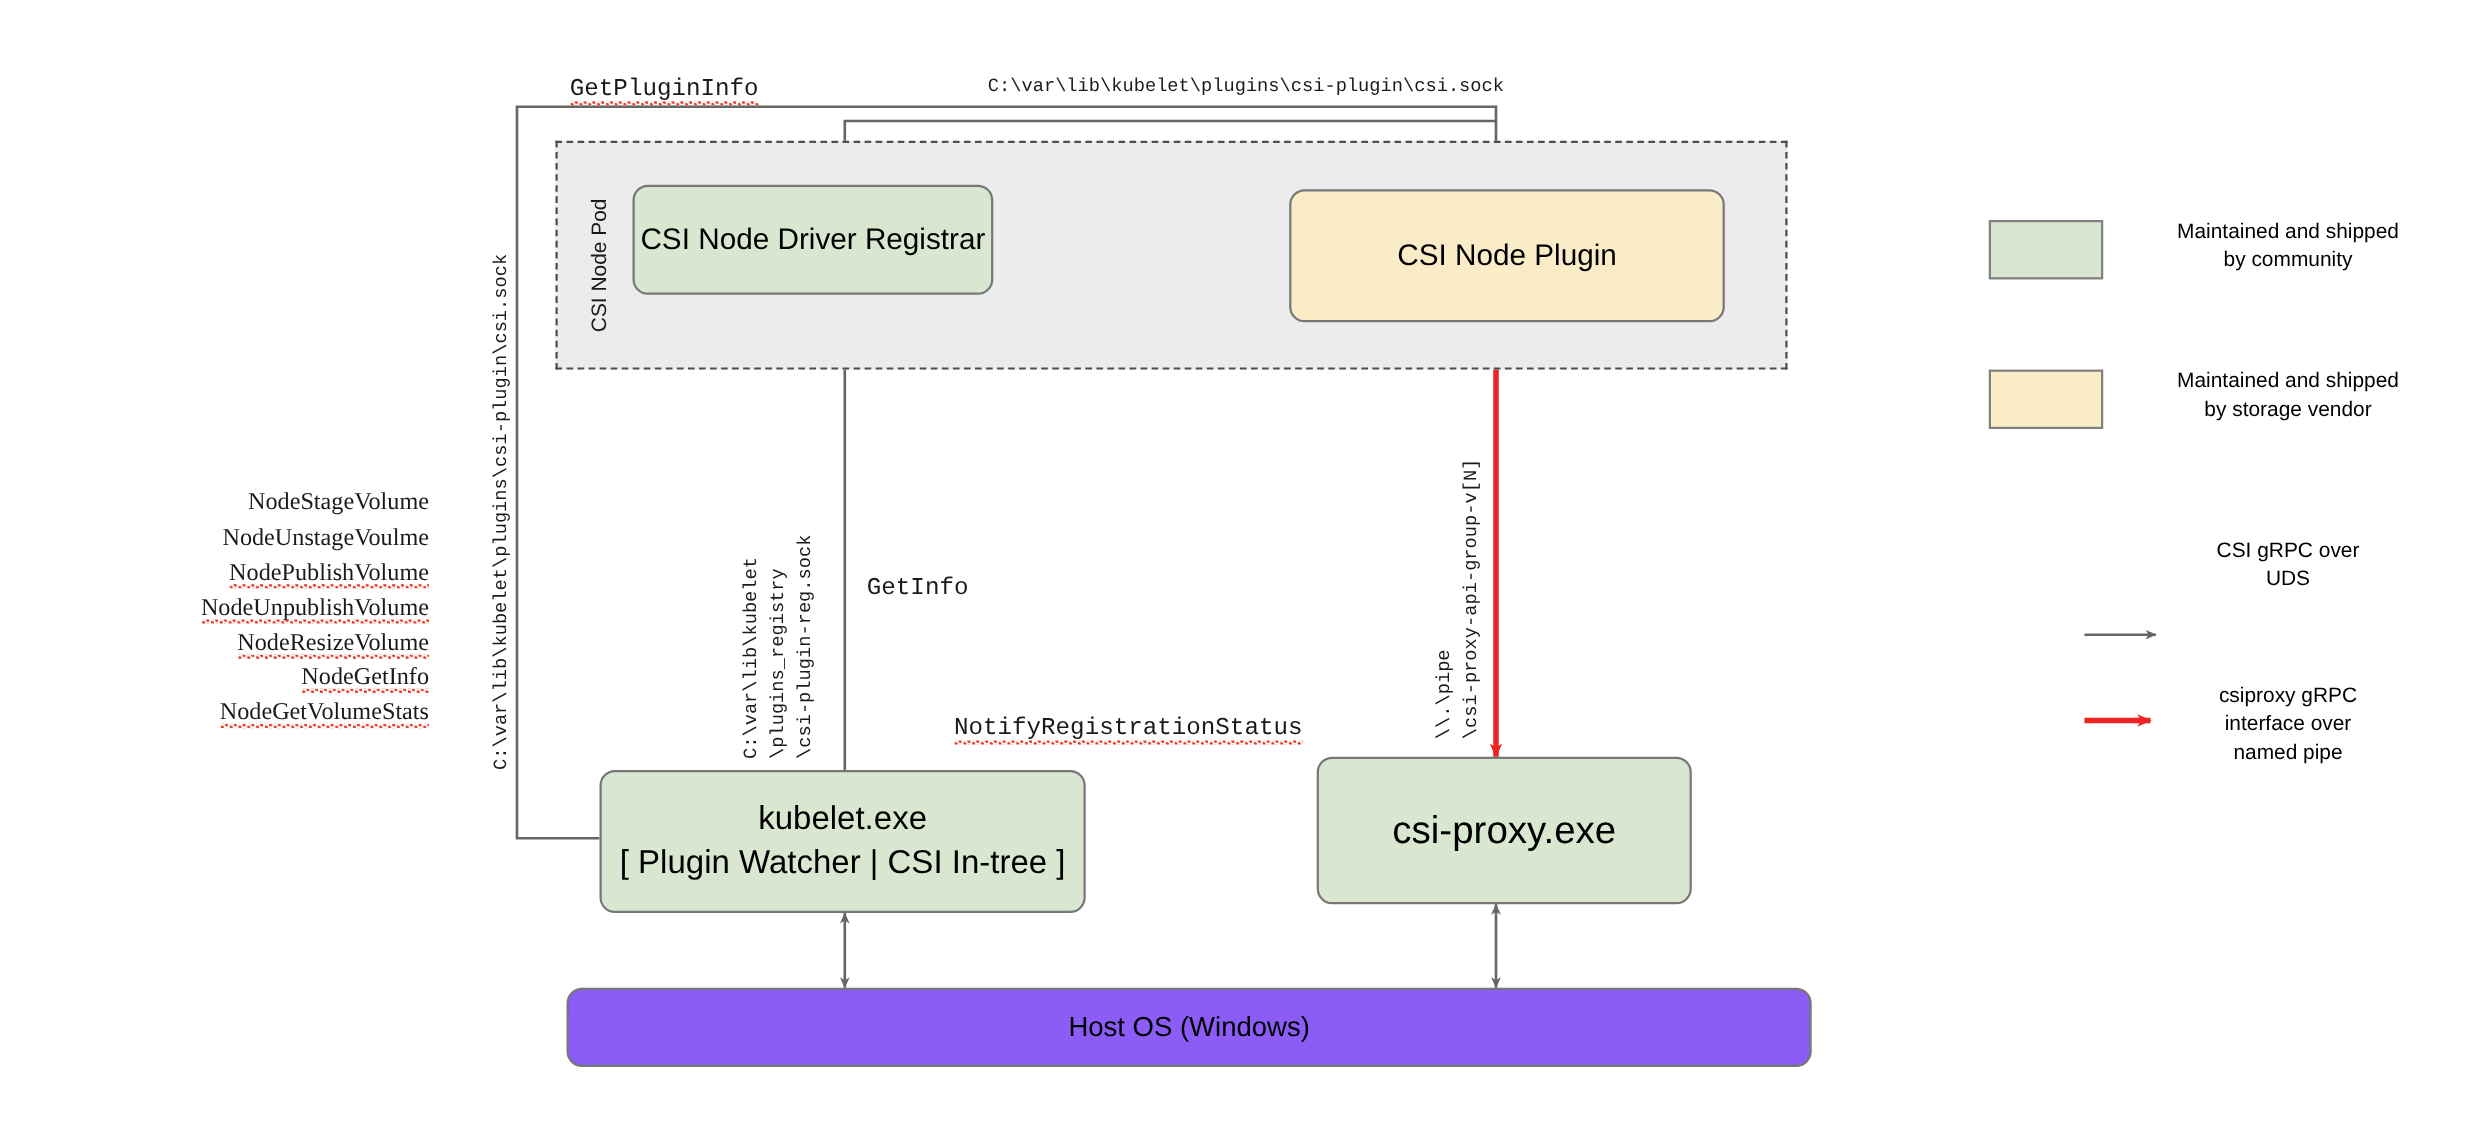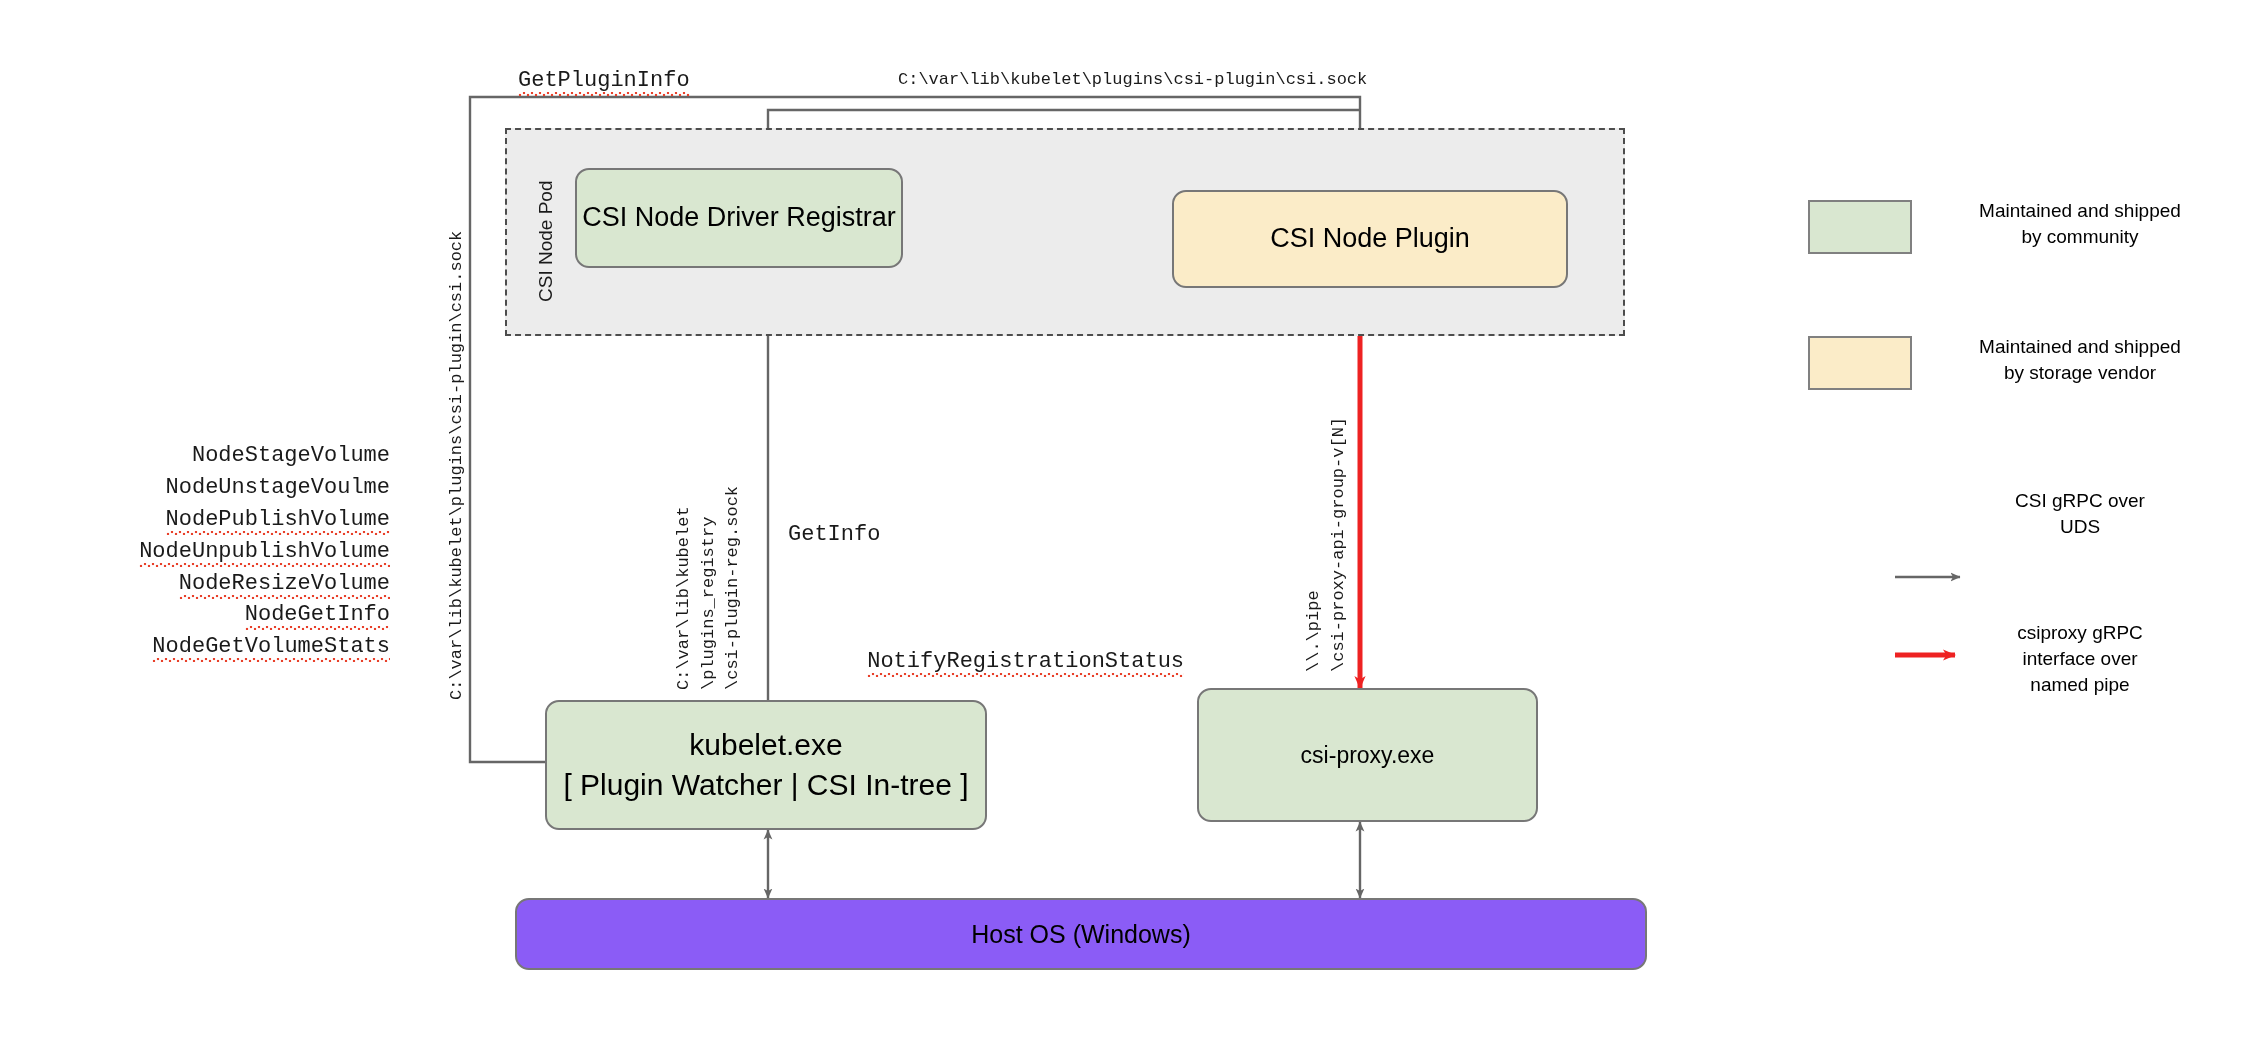"CSI Node Plugin" div.node { height: 98px -> 121px; margin-top: 18px -> none }
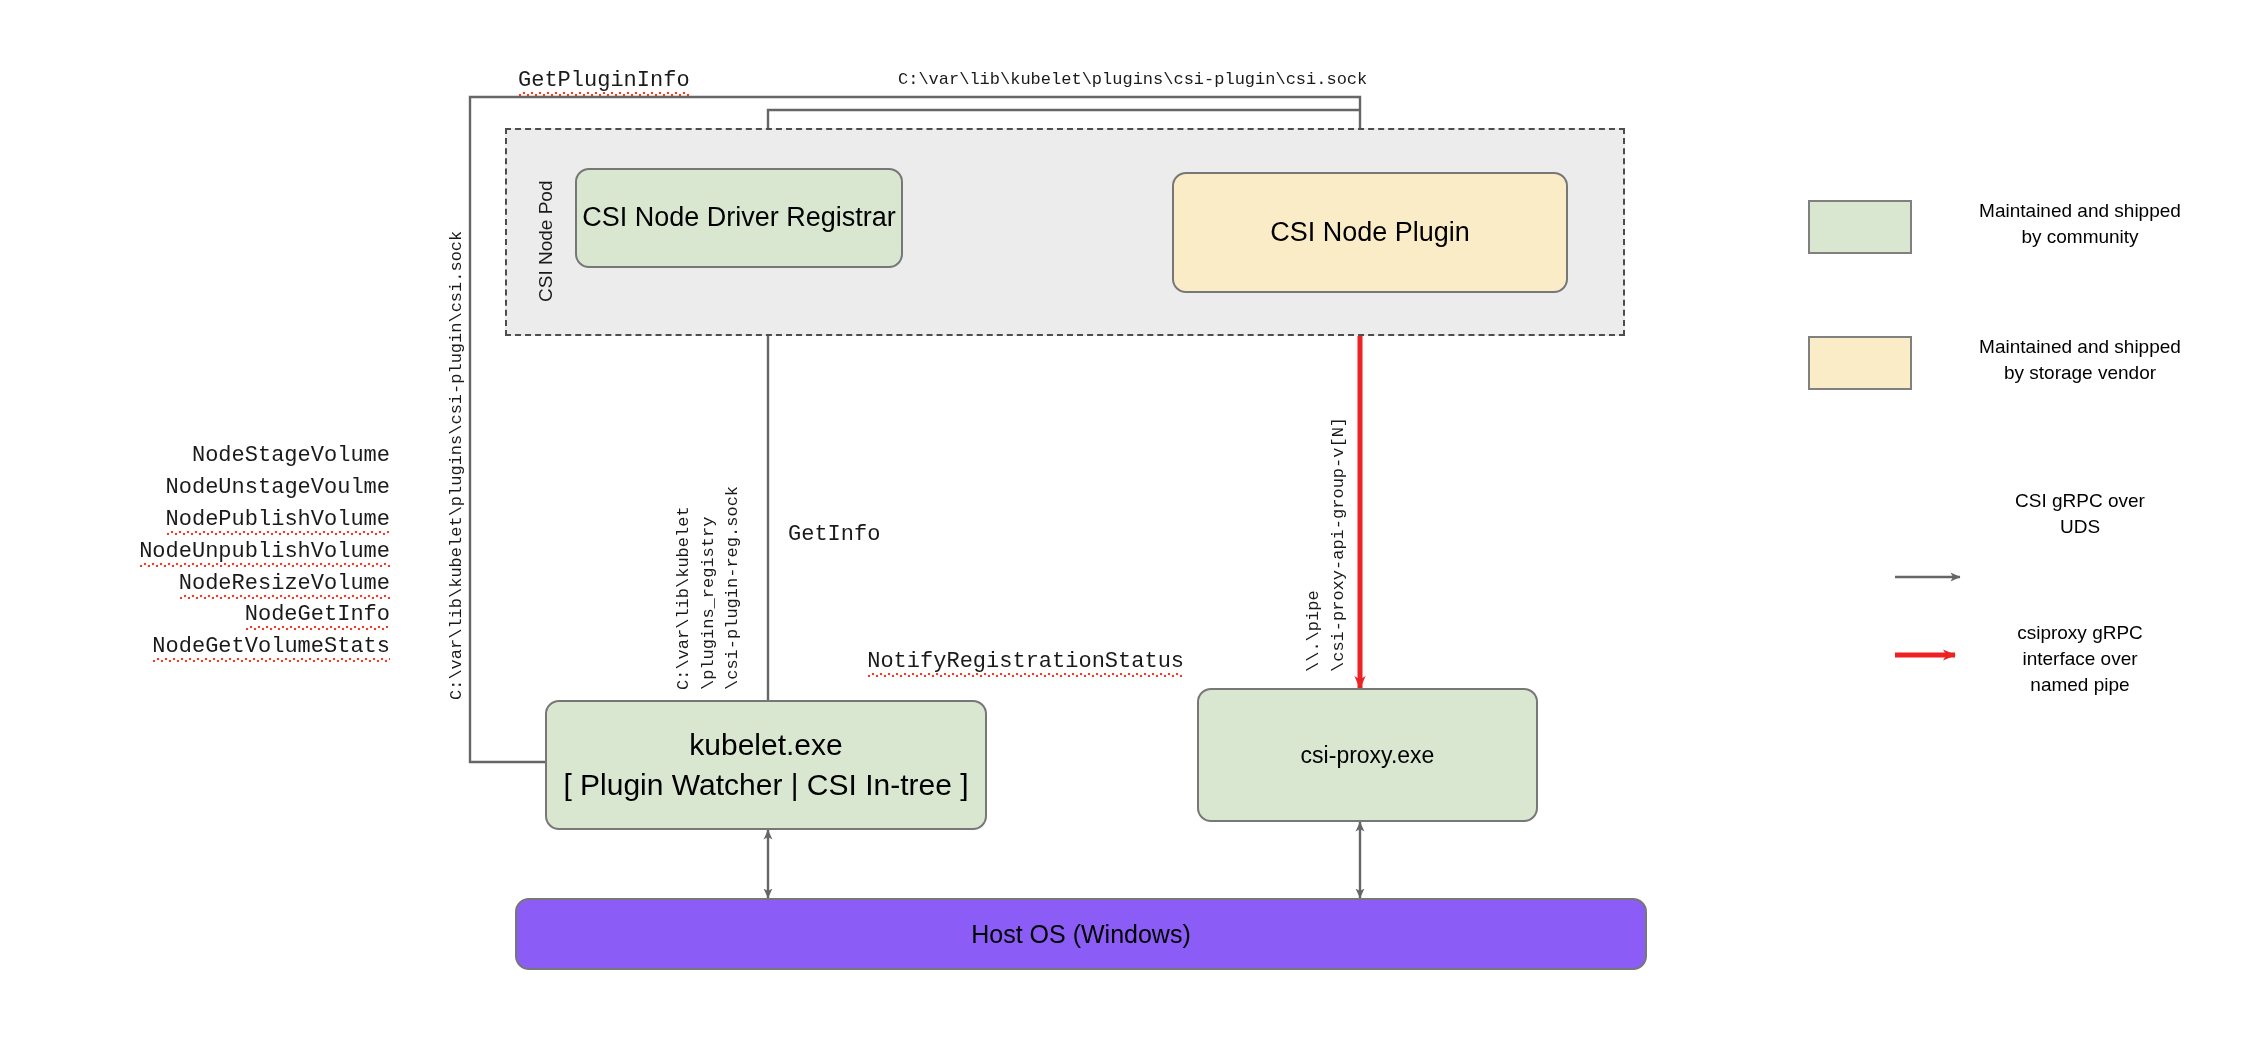"NodeStageVolume" .api-list.right-align { font-family: none -> Liberation Serif, serif }
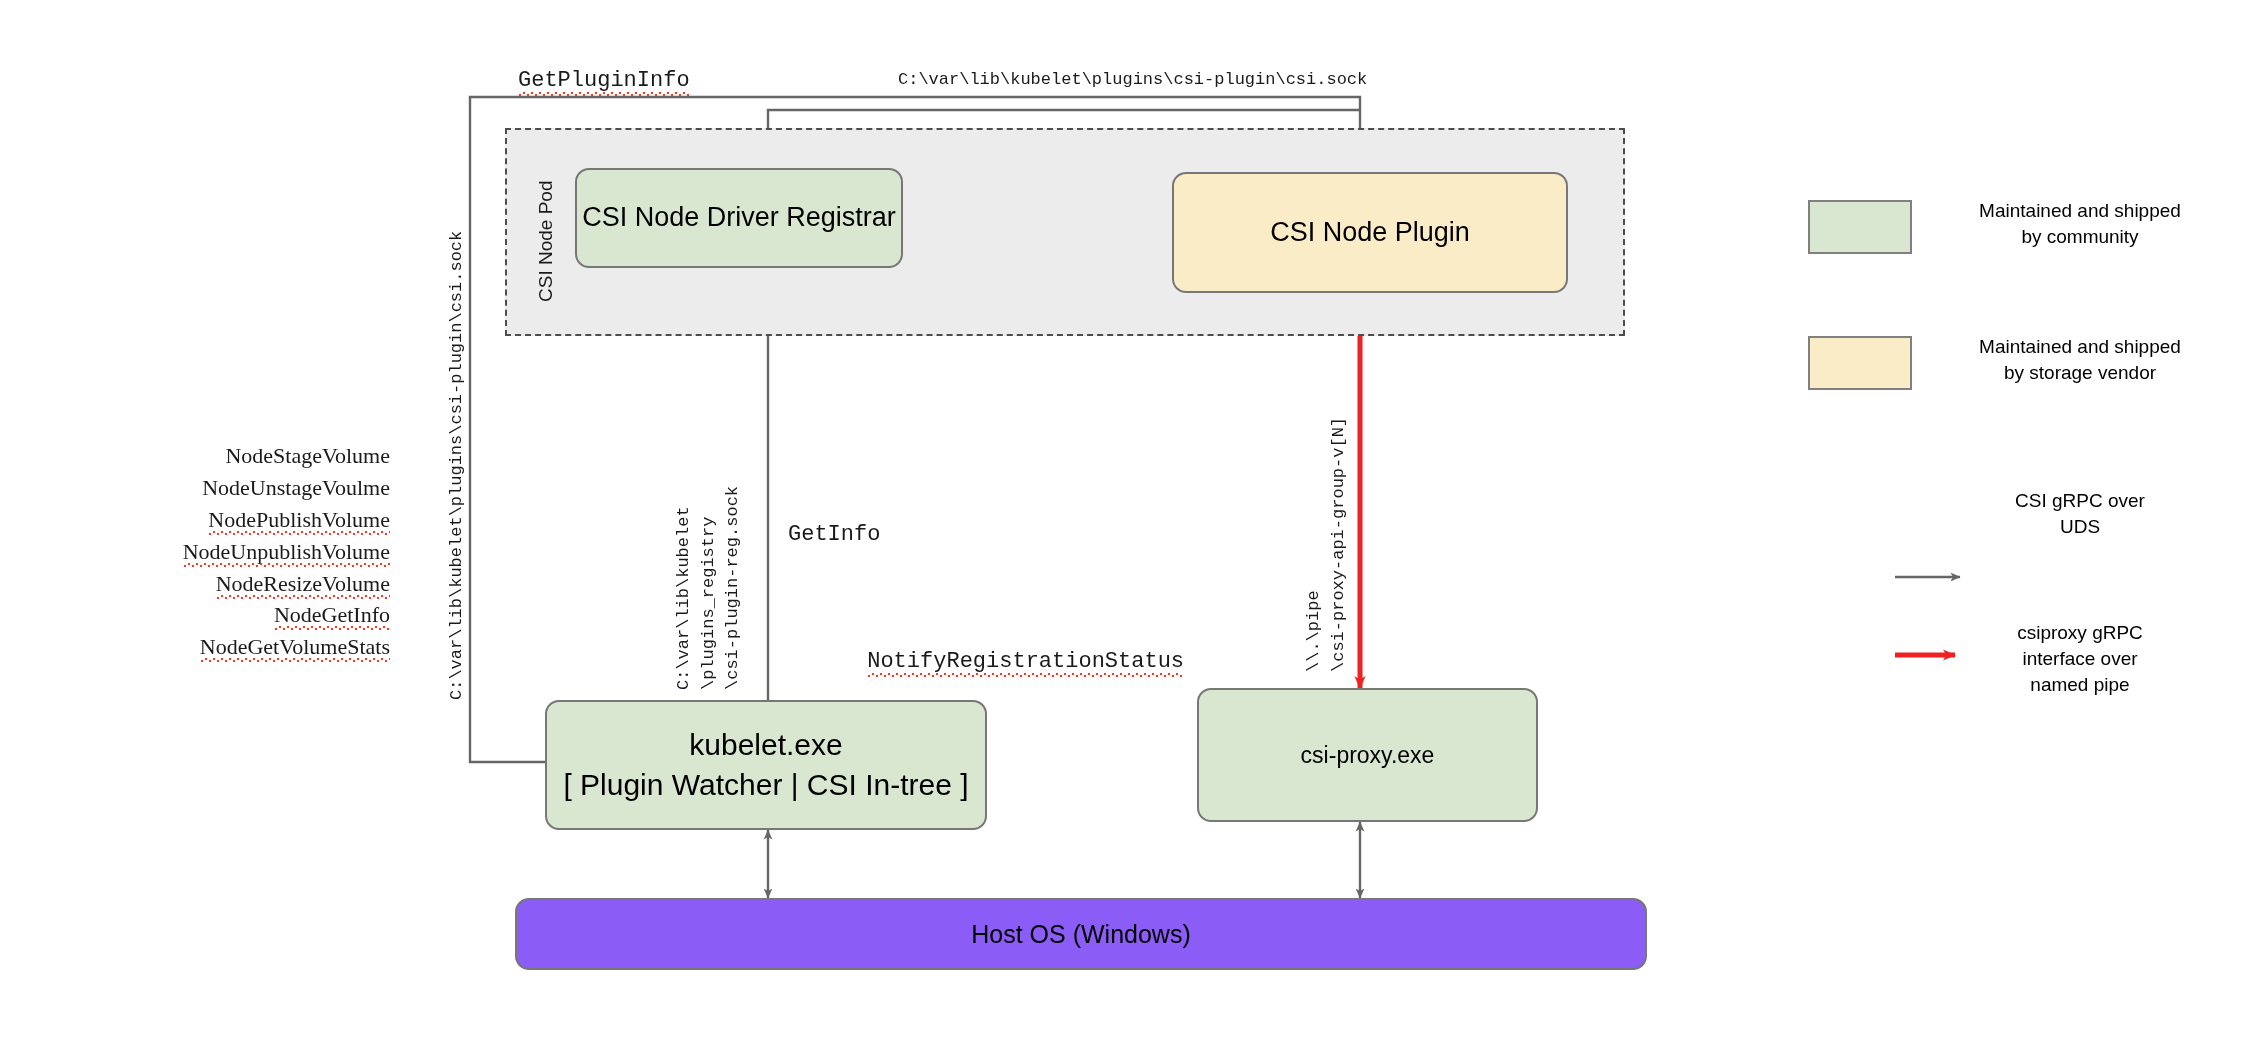"csi-proxy.exe" div.node { font-size: 23px -> 35px }
